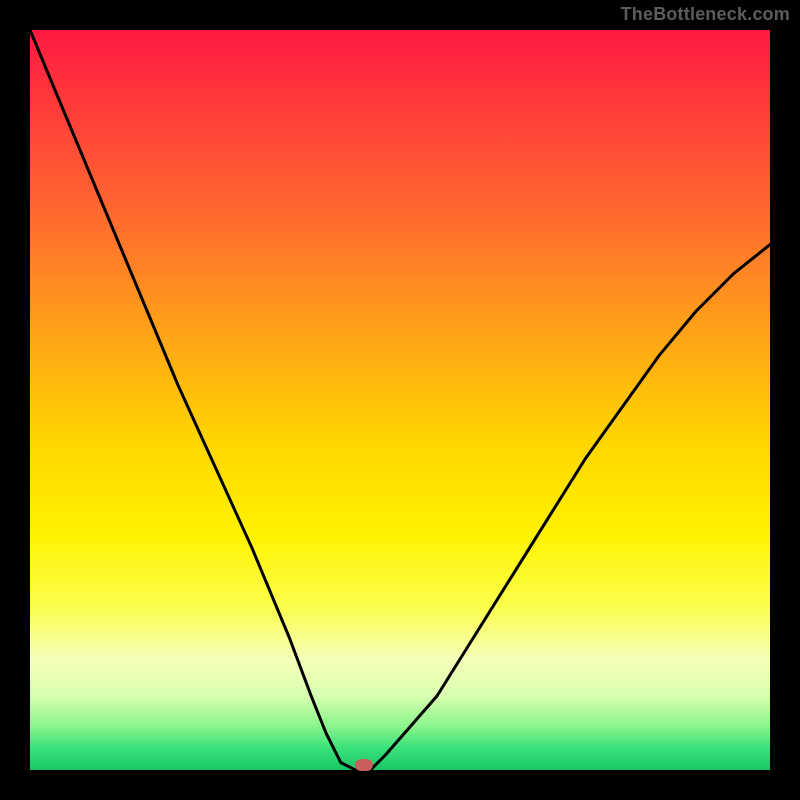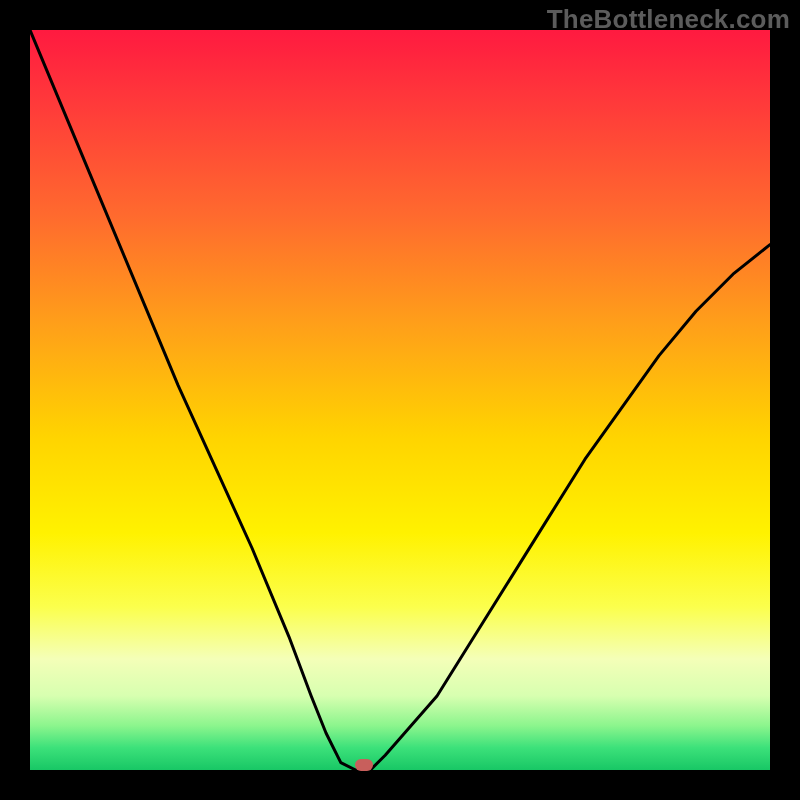"TheBottleneck.com" .watermark { font-size: 26px -> 18px }
